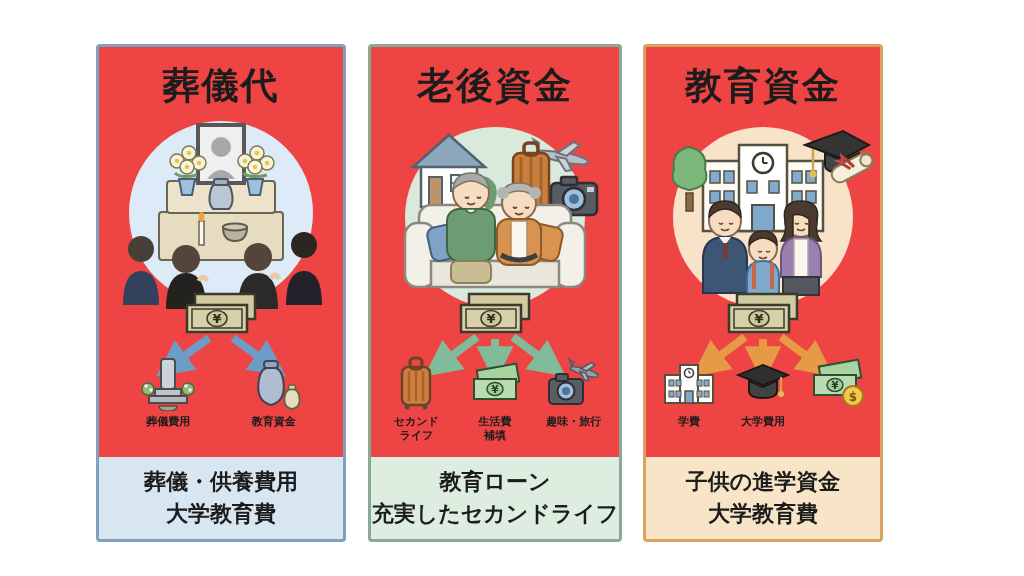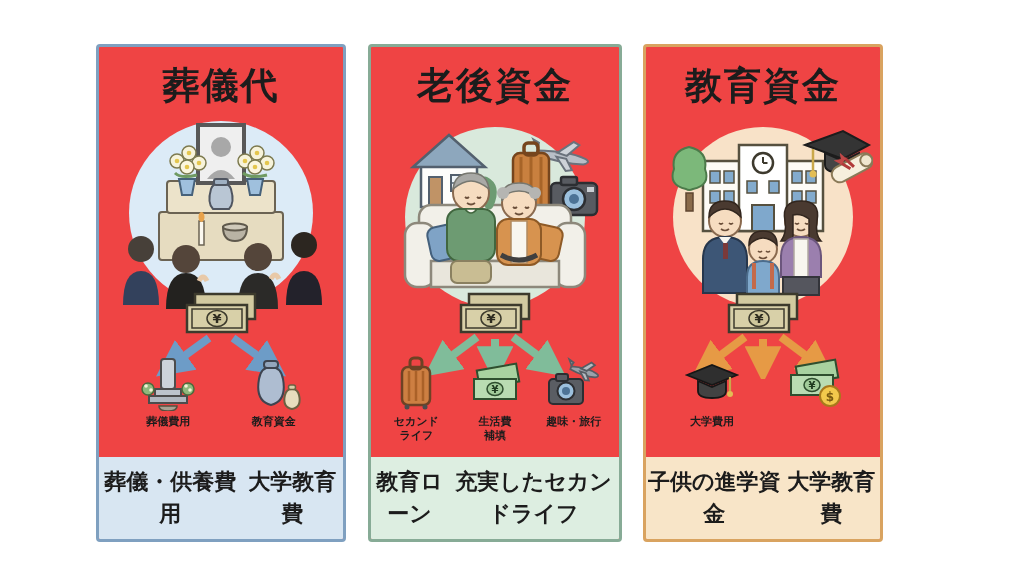"学費" div.item { html: none -> <div> <span> <svg> <rect></rect> <rect></rect> <circle></circle> <path></path> <rect></rect> <rect></rect> <rect></rect> <rect></rect> <rect></rect> <rect></rect> <rect></rect> <rect></rect> <rect></rect> </svg> </span> <span> <span>学費</span> </span> </div> }
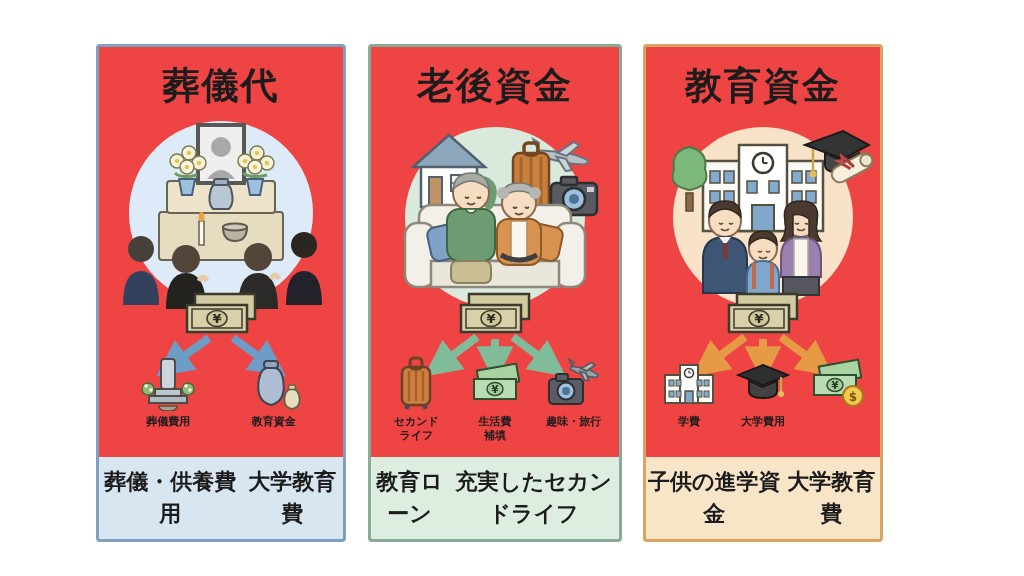"葬儀・供養費用" .banner { flex-direction: row -> column }
